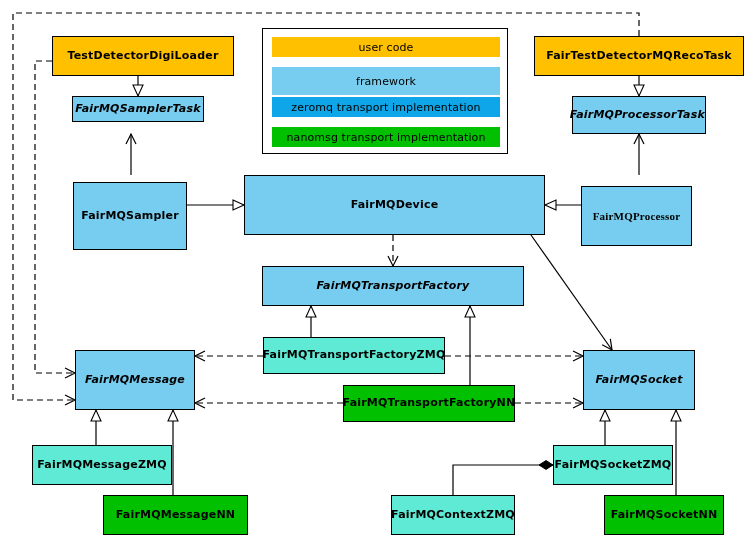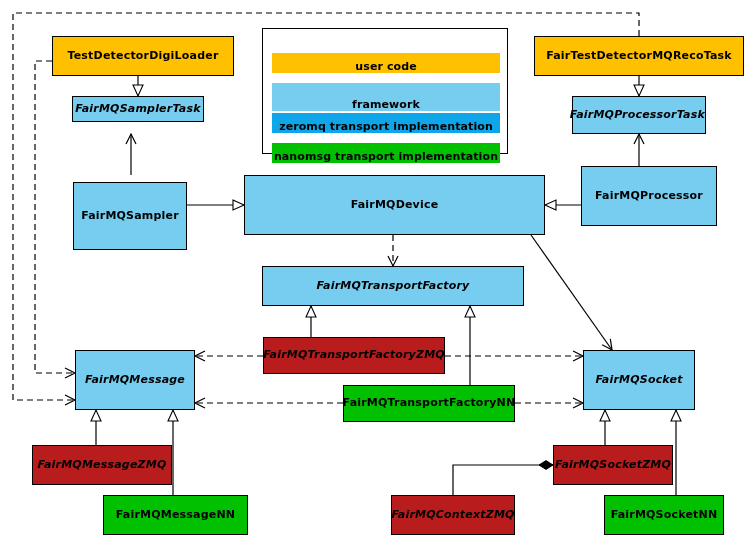"user code" .legend-row { align-items: flex-end -> center; font-weight: bold -> normal; margin-top: 16px -> none }
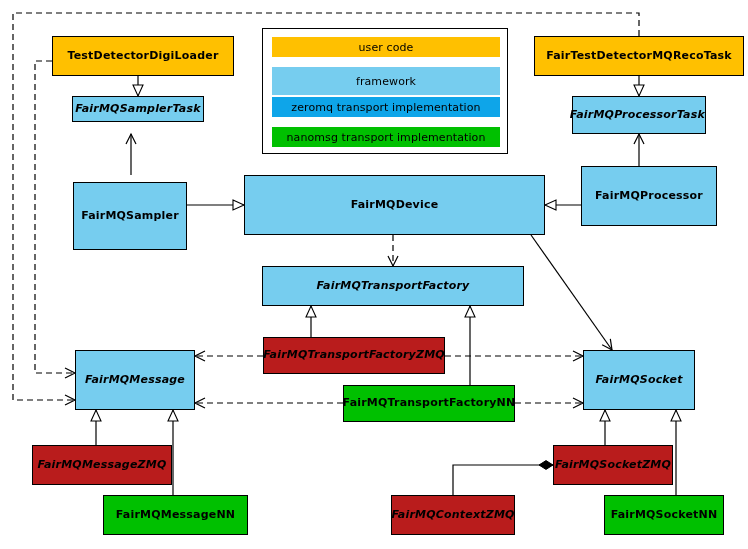"FairMQProcessor" div.node { font-family: none -> Liberation Serif, serif; top: 166px -> 186px; width: 136px -> 111px }
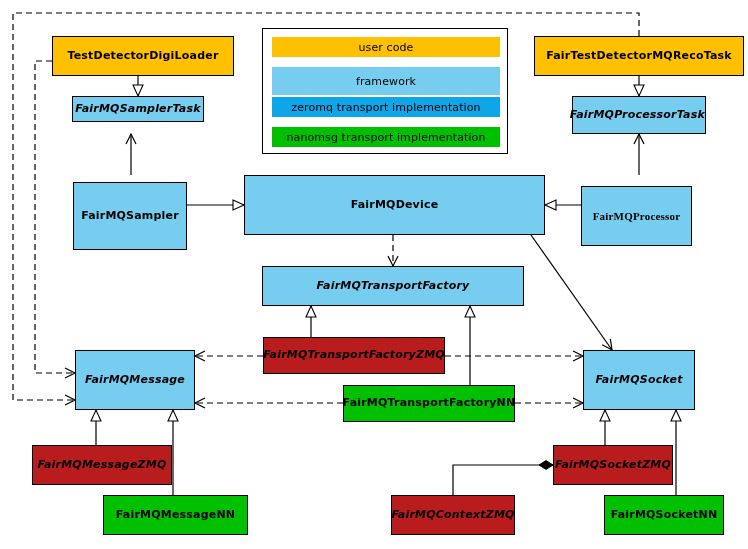"FairMQTransportFactoryZMQ" .c-zmq { background: #b91c1c -> #5eead4; font-style: italic -> none }
